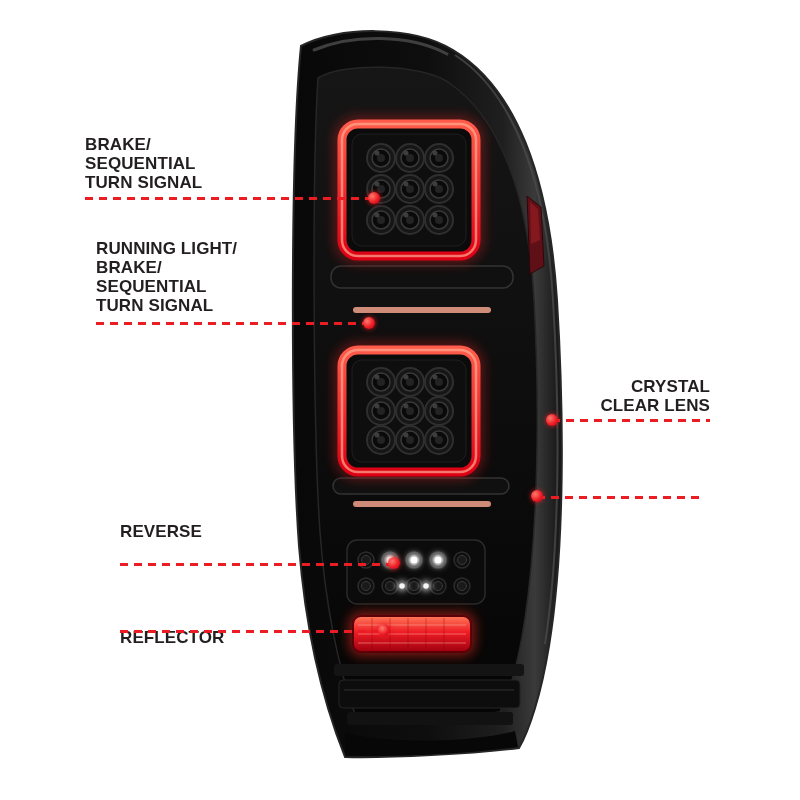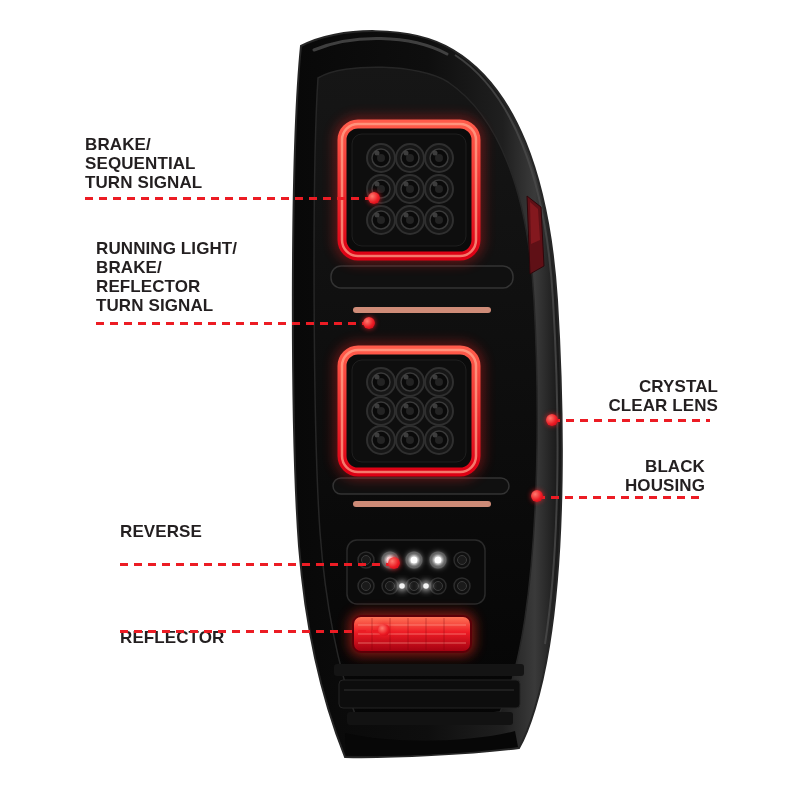"RUNNING LIGHT/" div.label { text: REFLECTOR -> SEQUENTIAL }
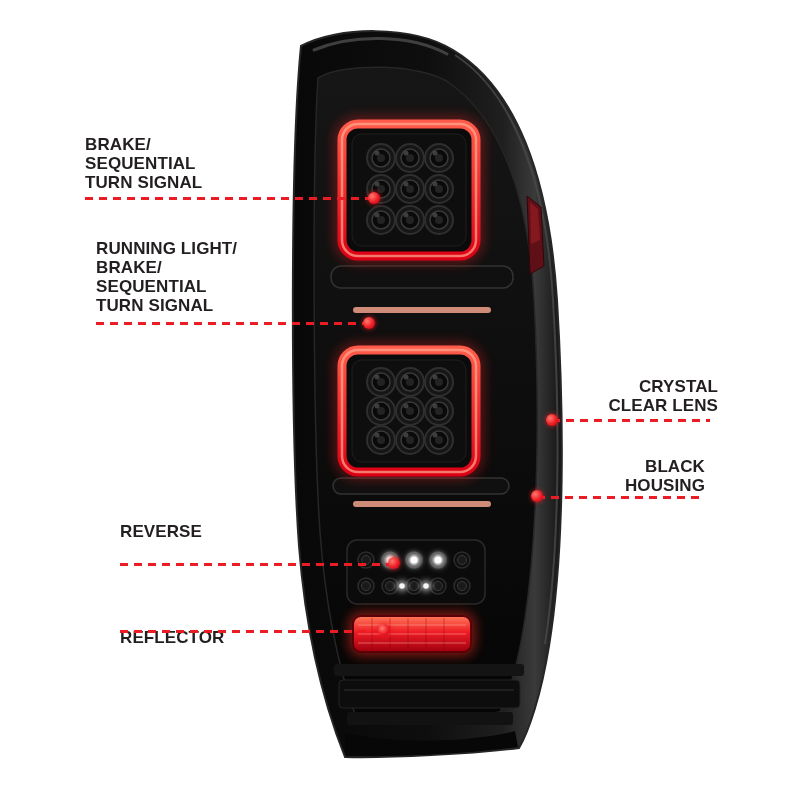"CRYSTAL" div.label { right: 82px -> 90px }
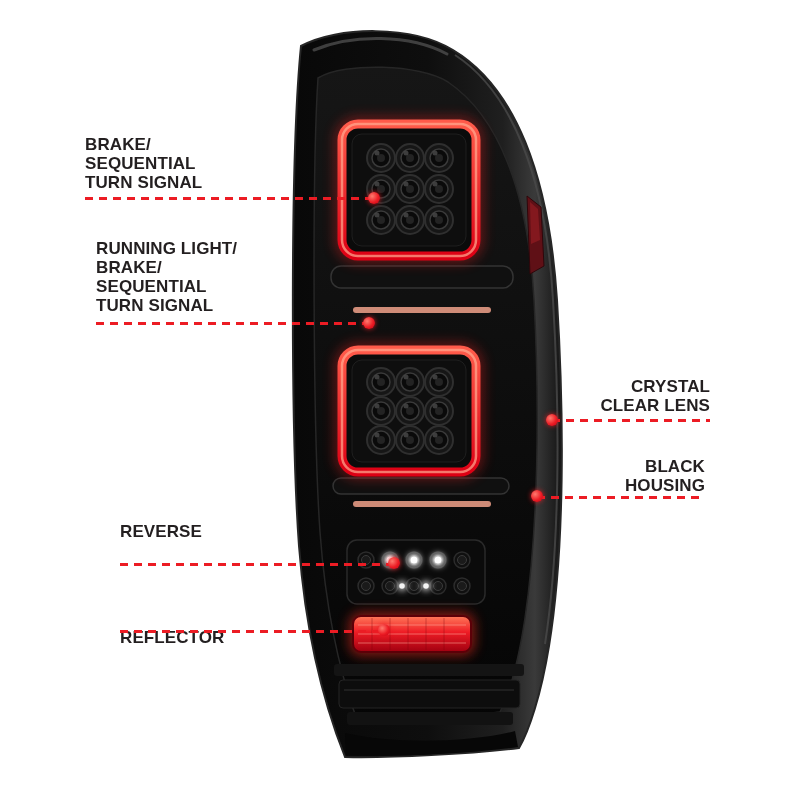"BLACK" div.label { html: <div>BLACK HOUSING</div> -> none }
